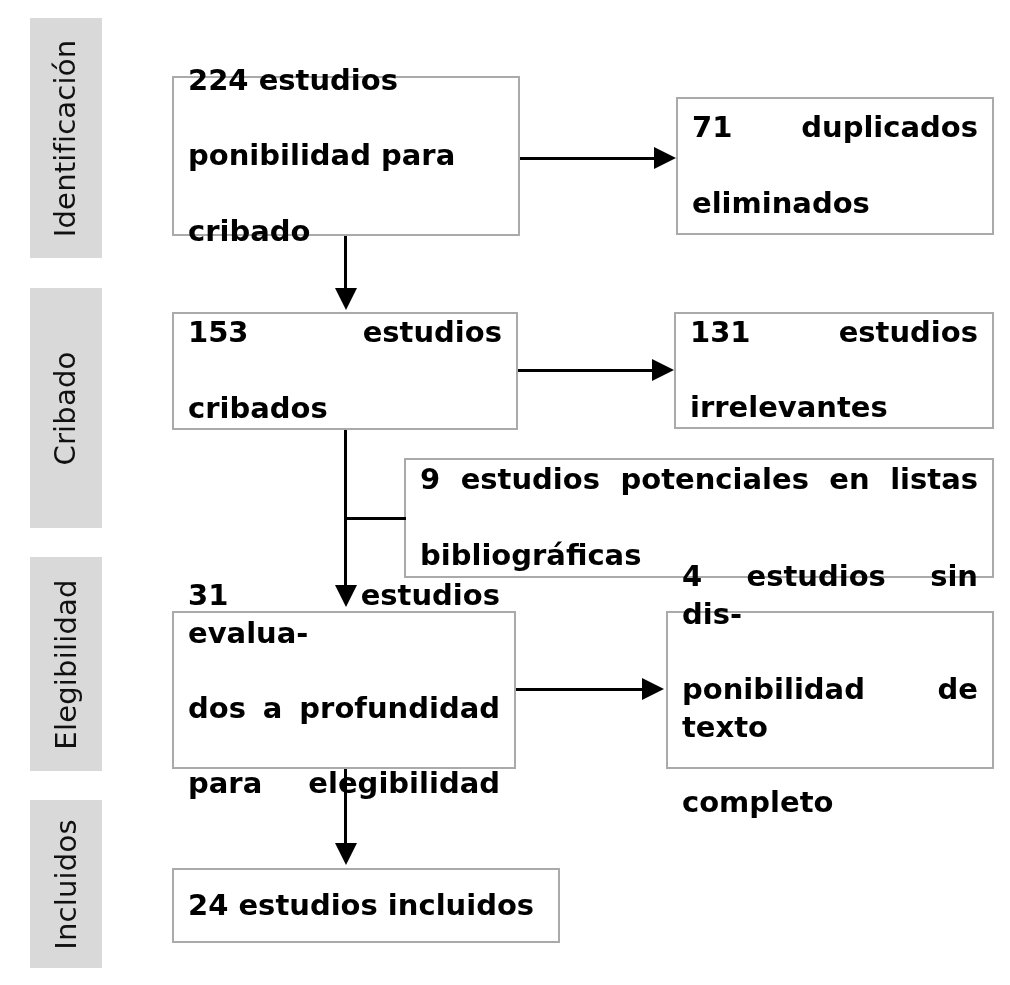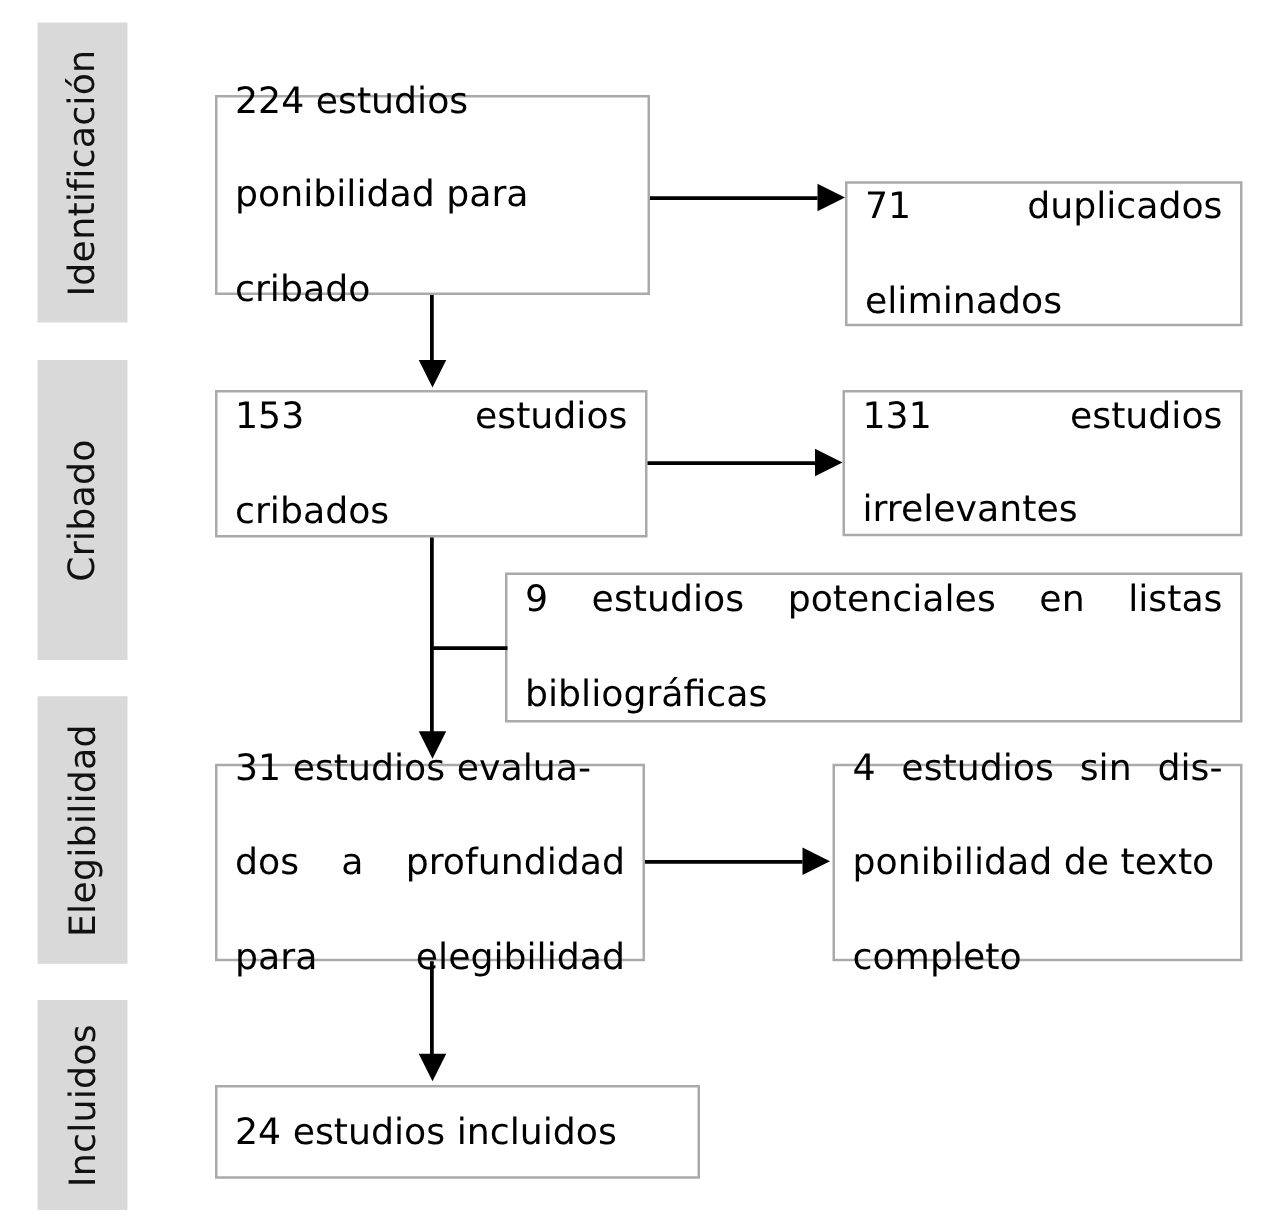"224 estudios" .flow-text { font-weight: none -> bold }
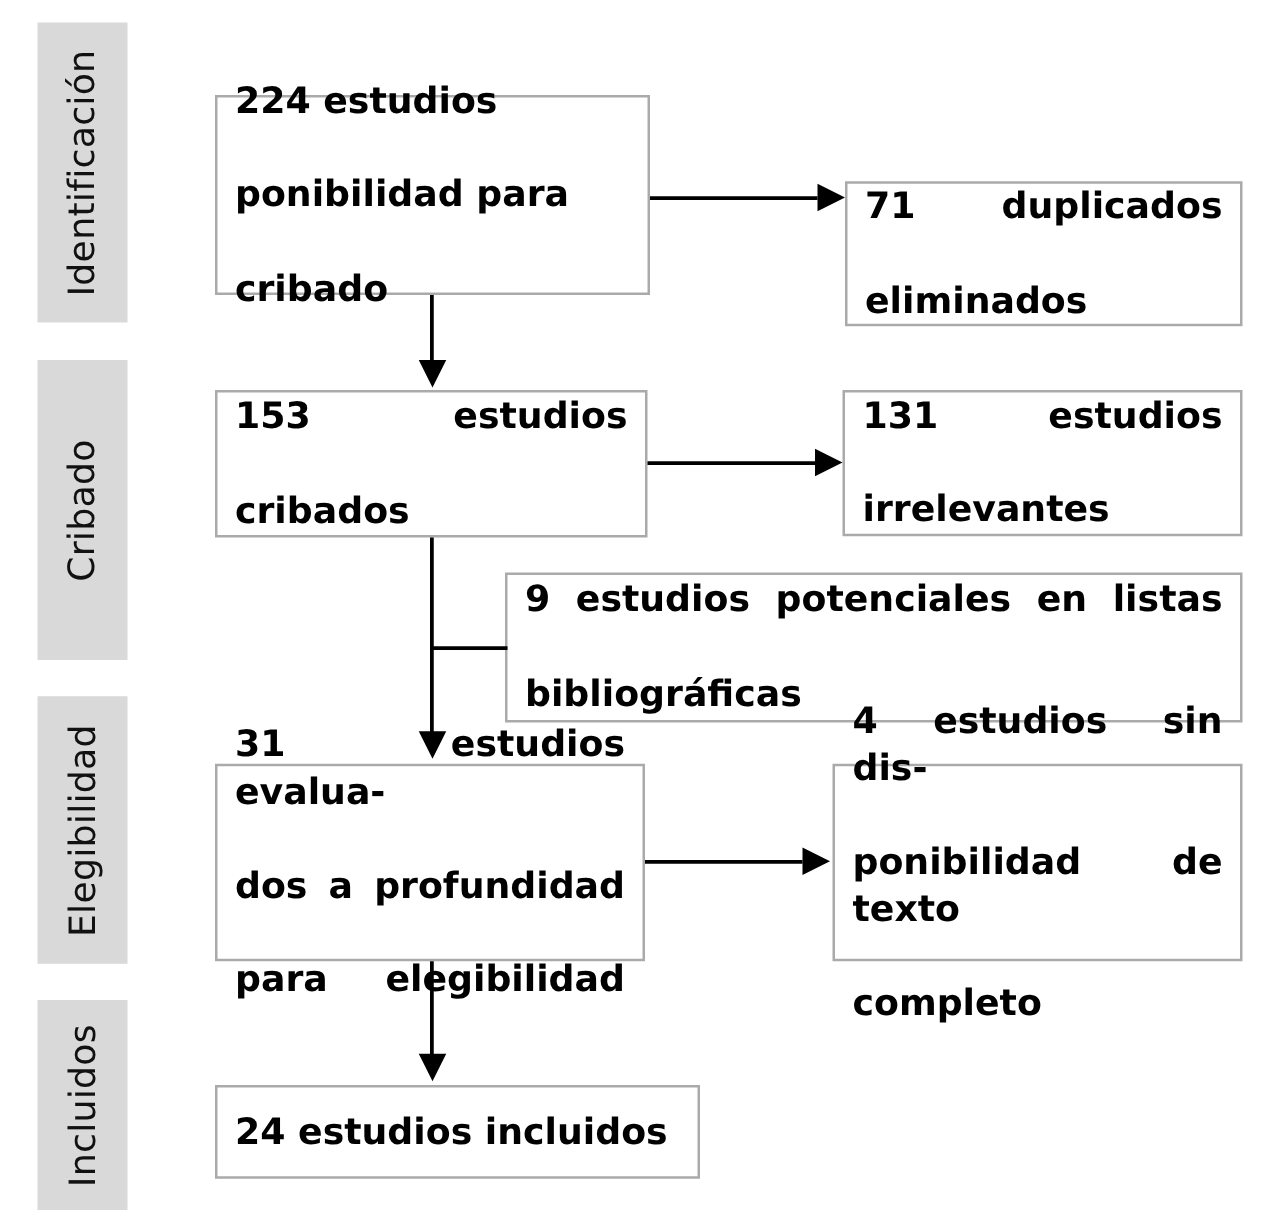"71 duplicados" div.flow-box { height: 116px -> 138px; margin-top: 48px -> none }
